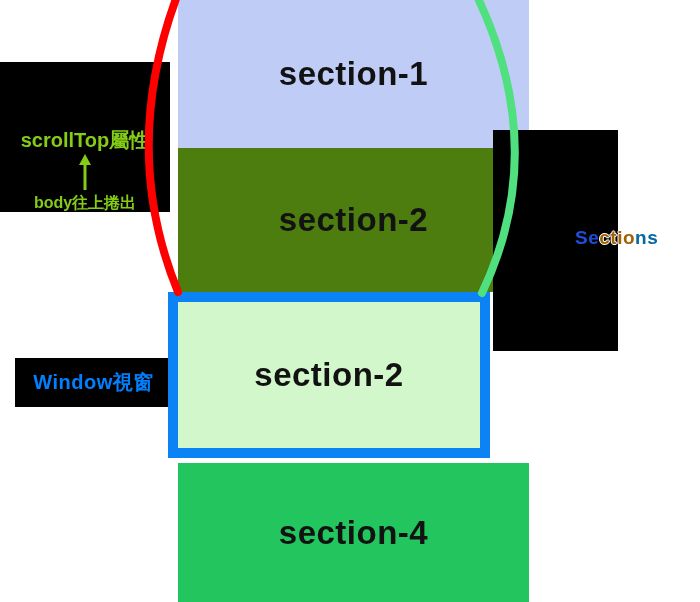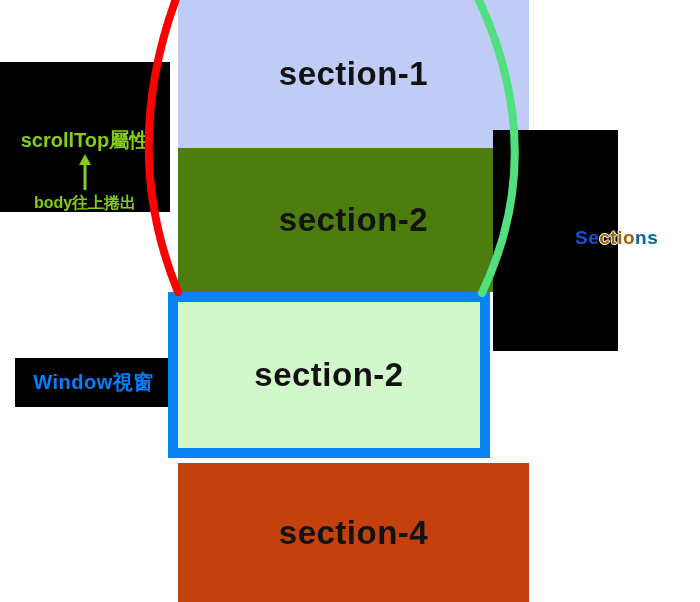"section-4" div.section { background-color: #c2410c -> #22c55e }
